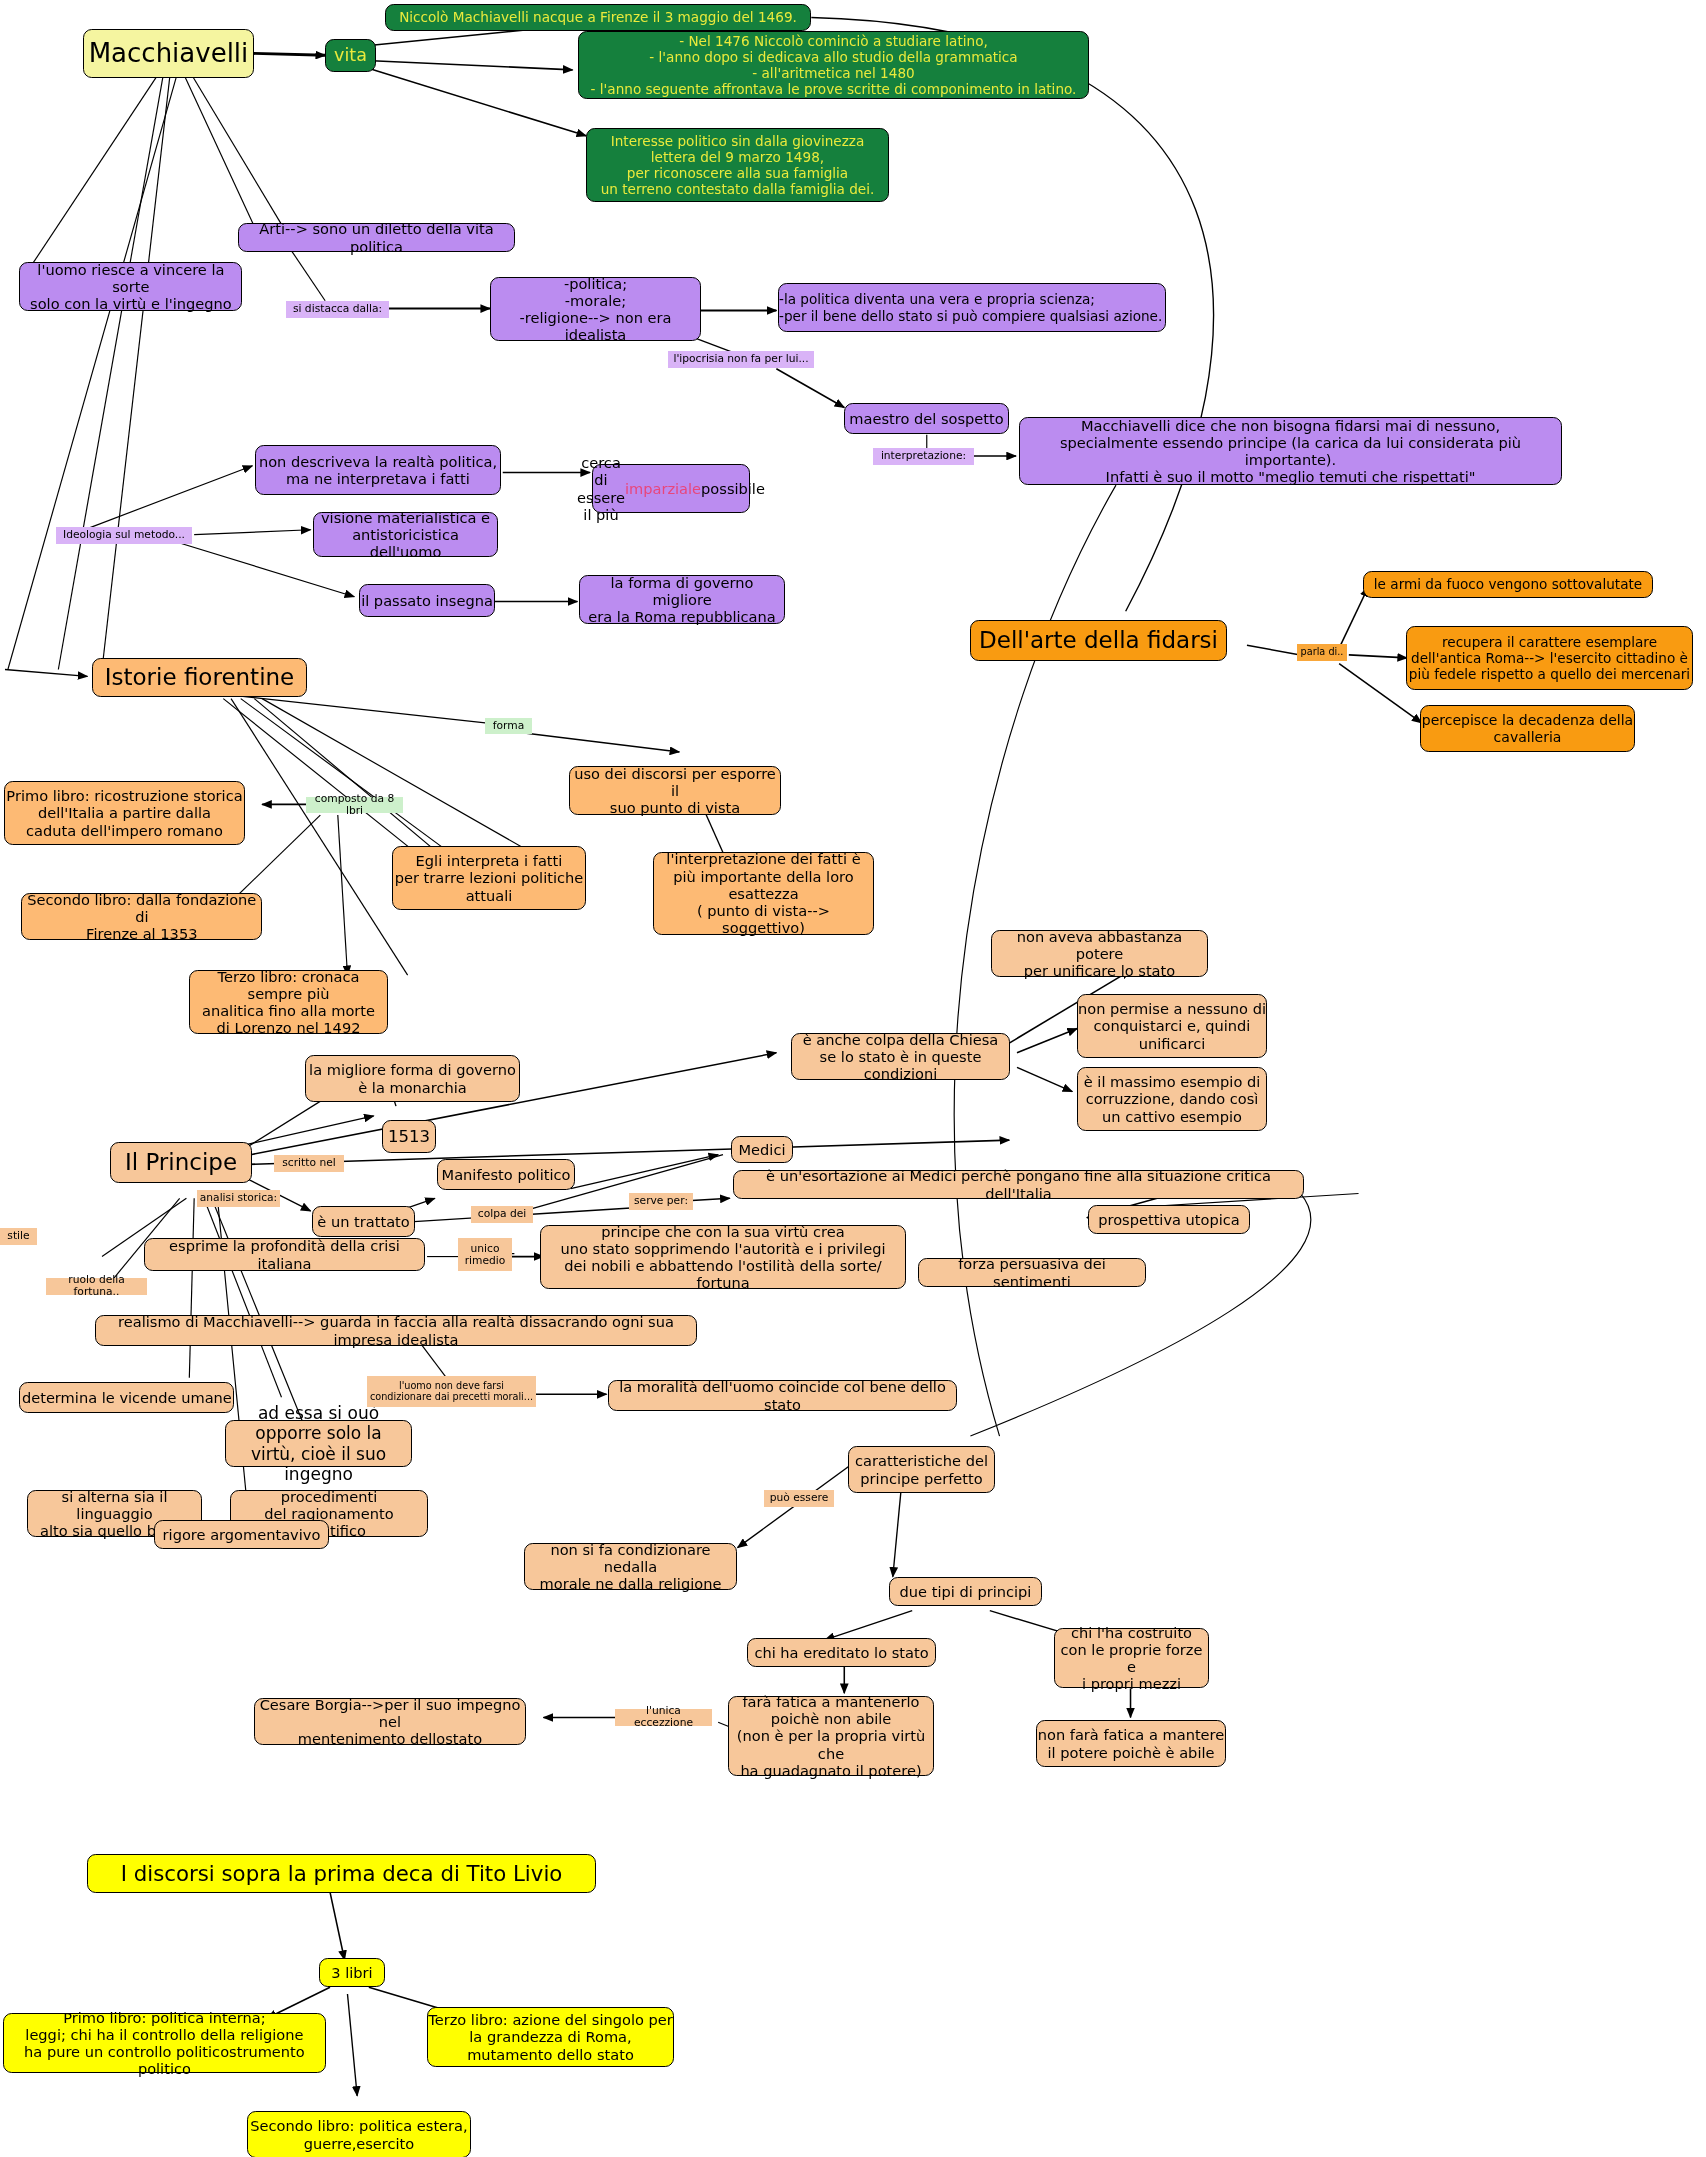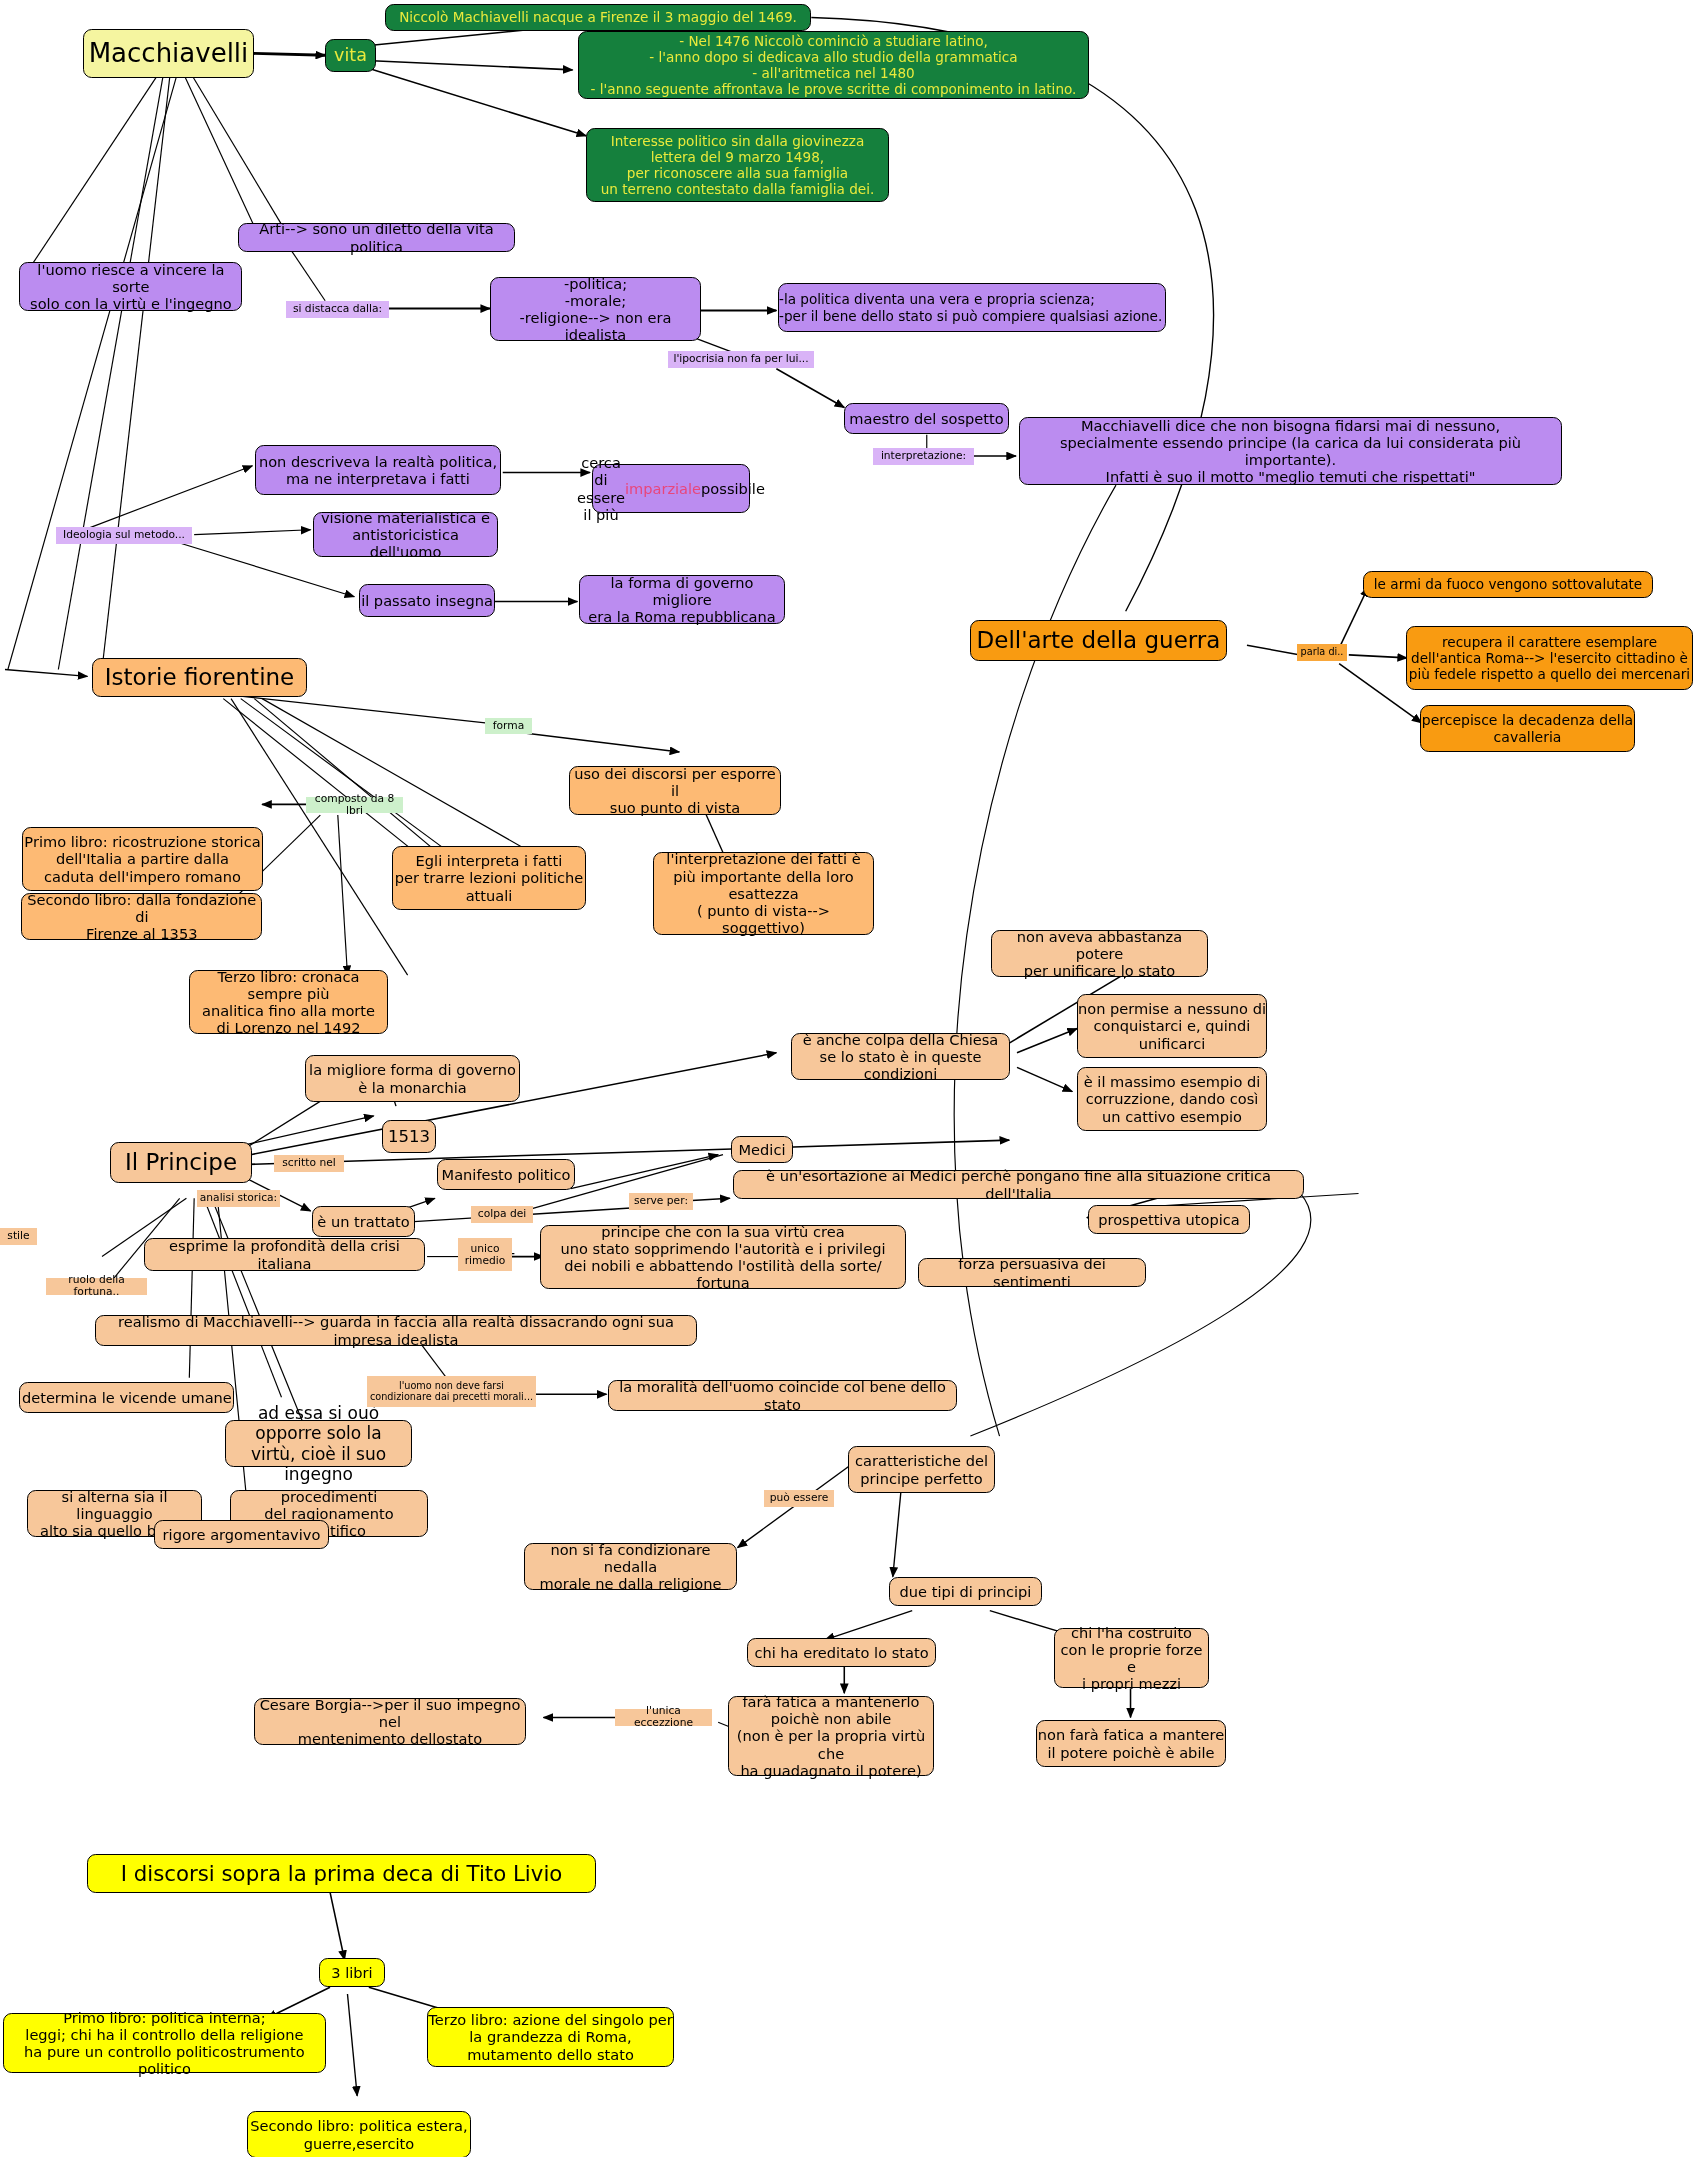"Dell'arte della guerra" div.node { text: guerra -> fidarsi }
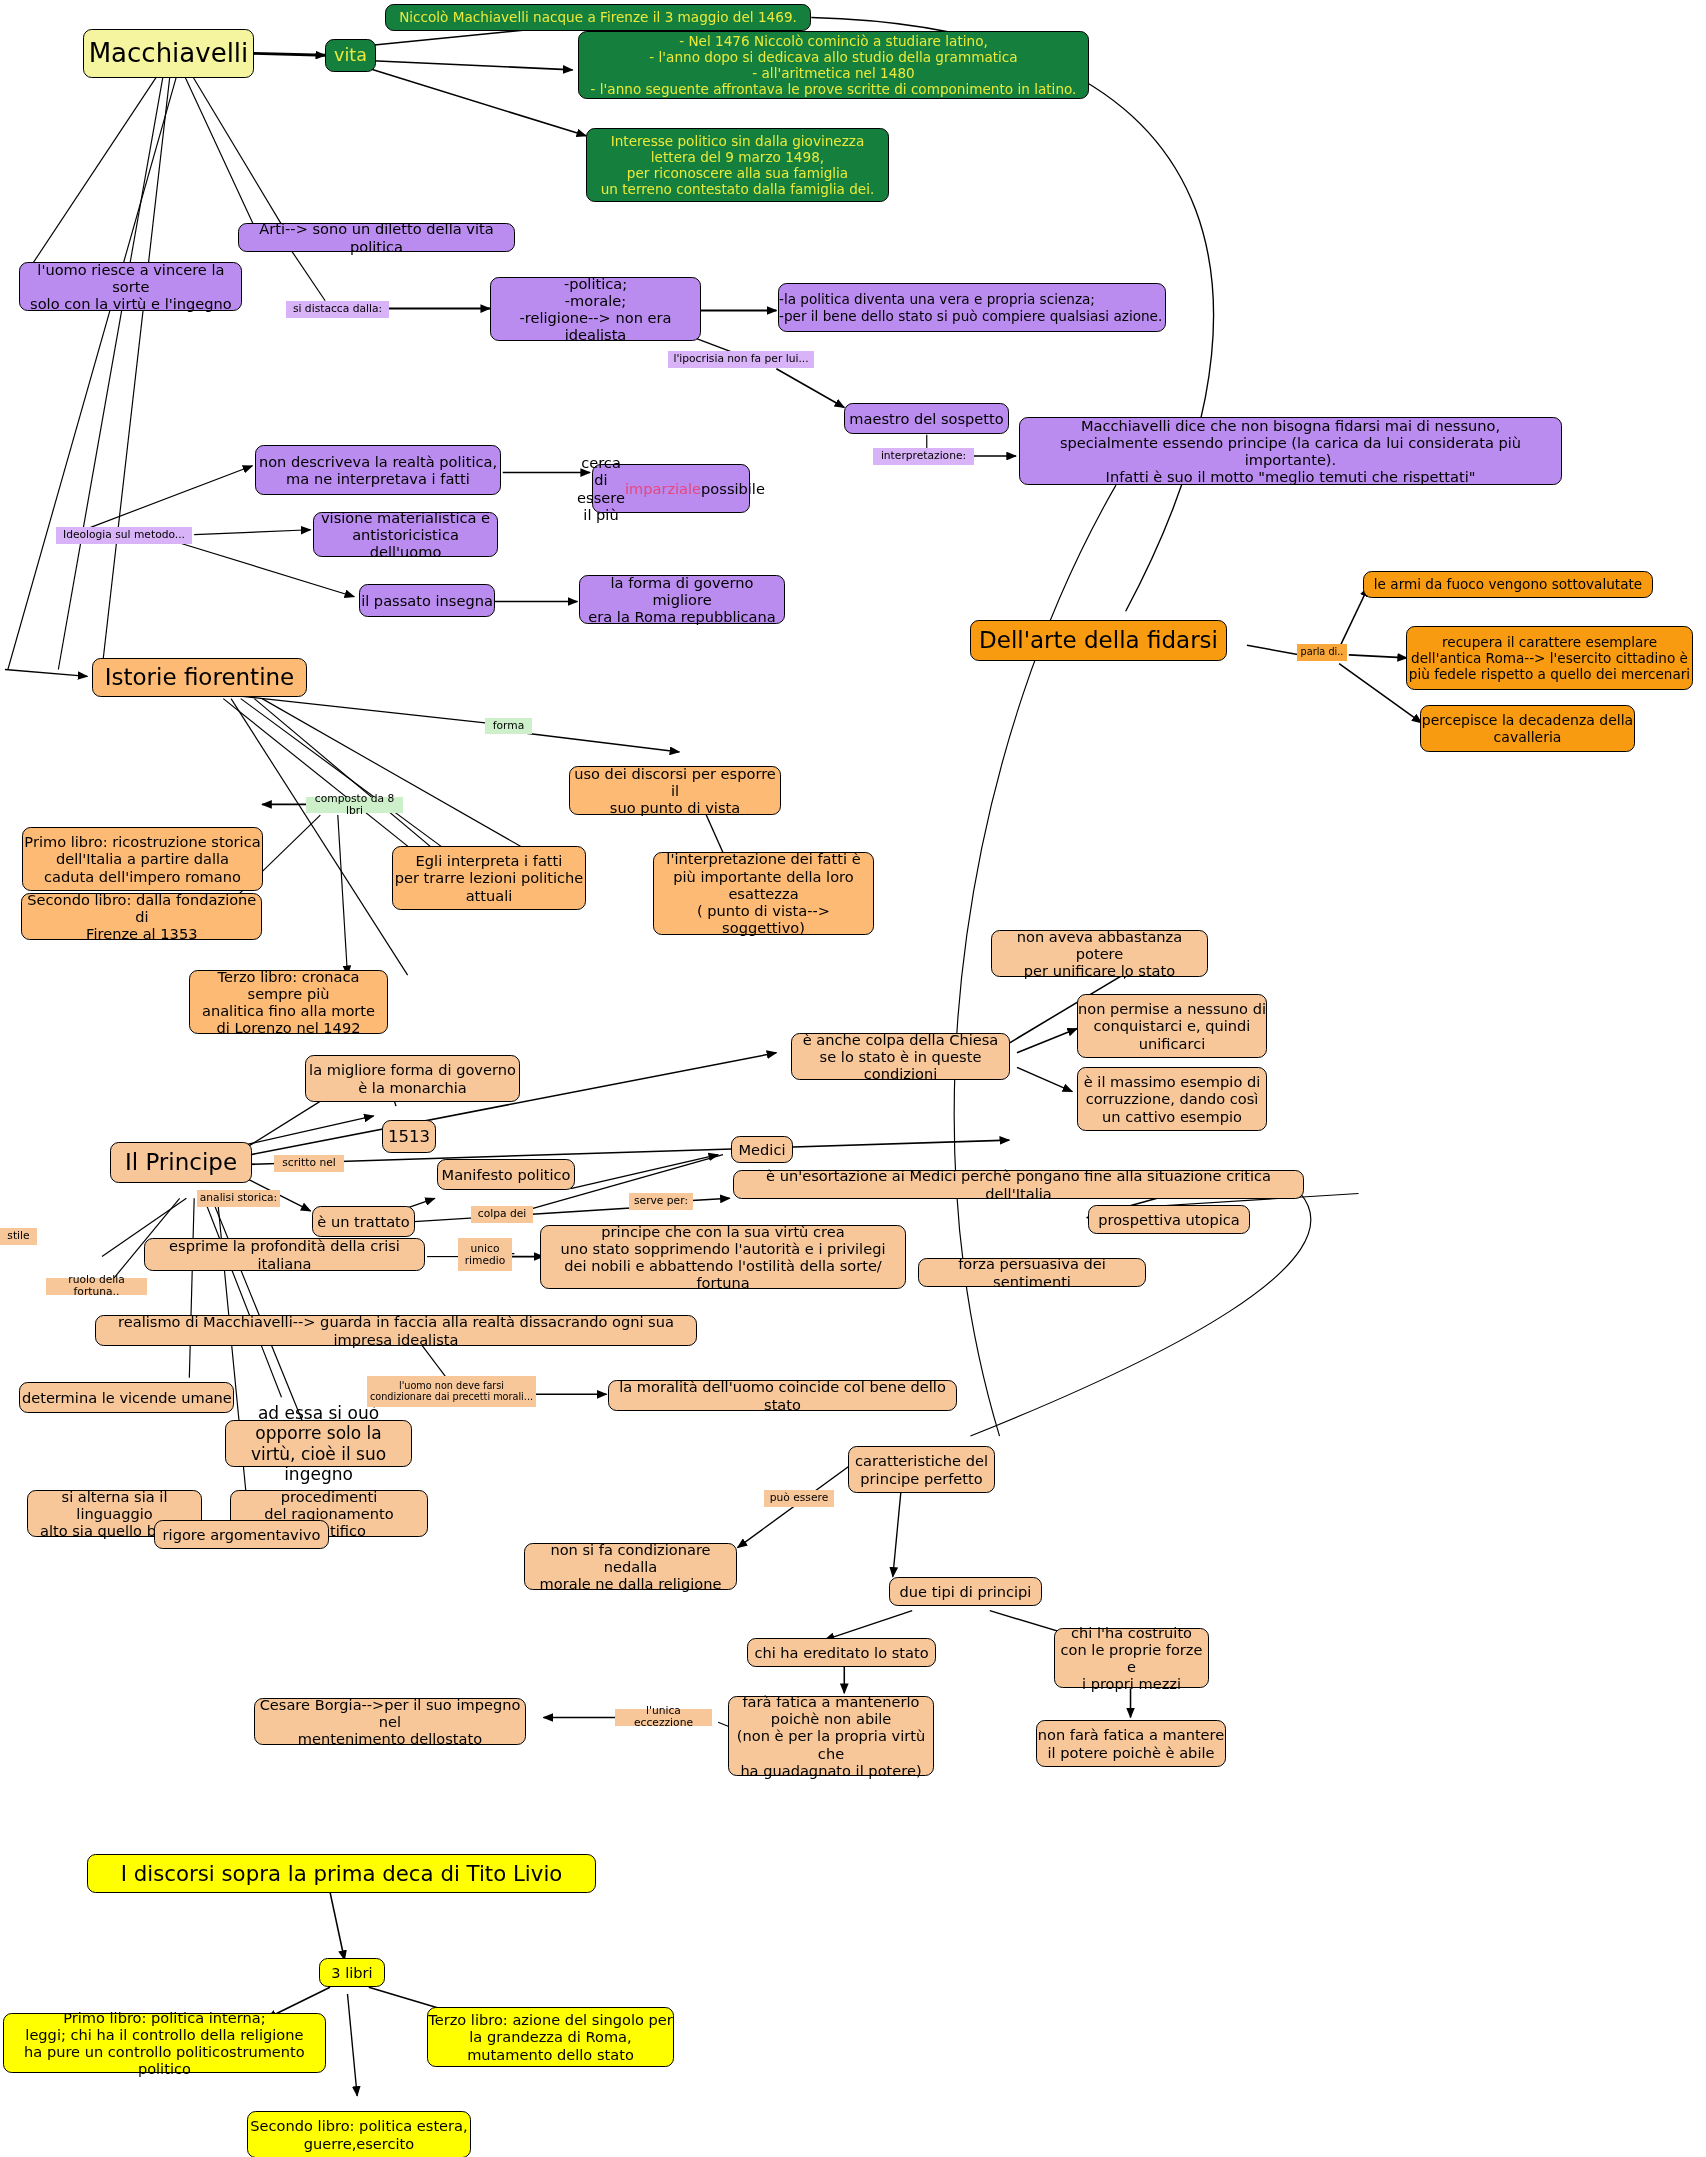"Primo libro: ricostruzione storica" div.node { left: 22px -> 4px; margin-top: 46px -> none }
